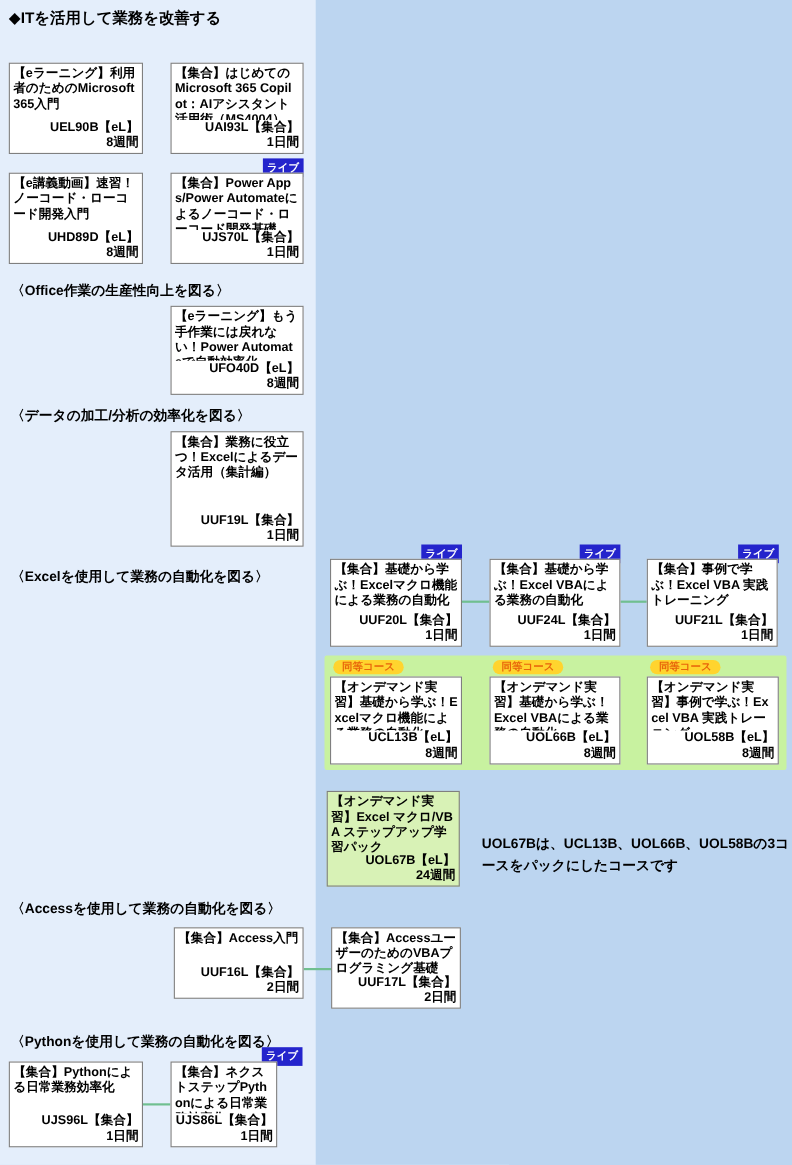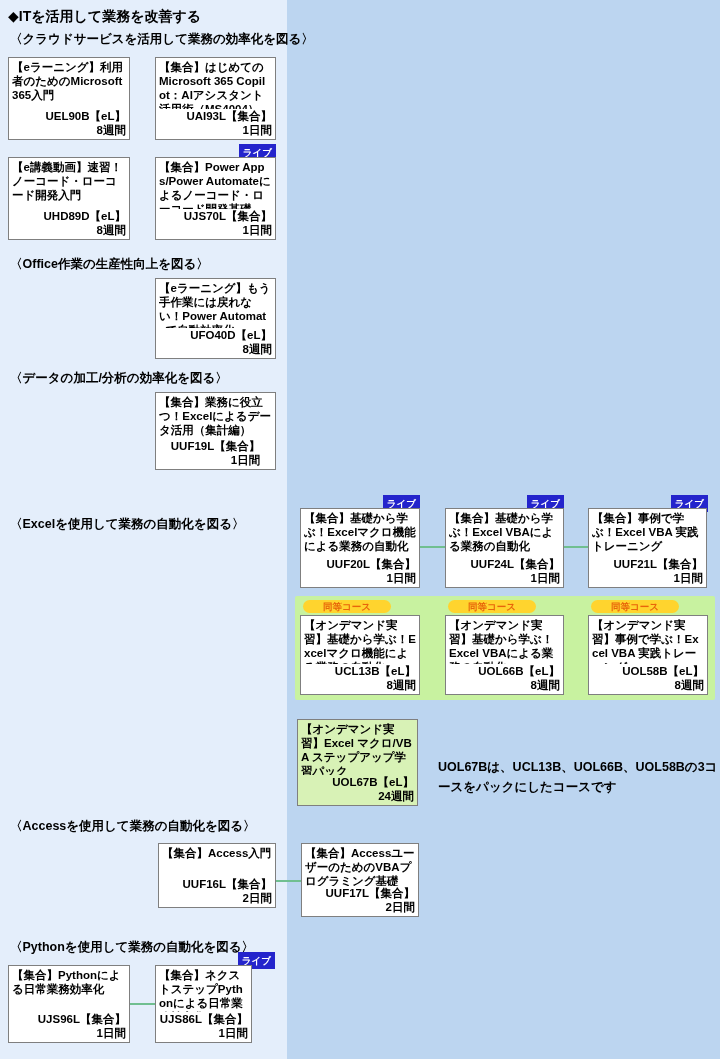"〈クラウドサービスを活用して業務の効率化を図る〉" div.sec-header { html: <div>〈クラウドサービスを活用して業務の効率化を図る〉</div> -> none }
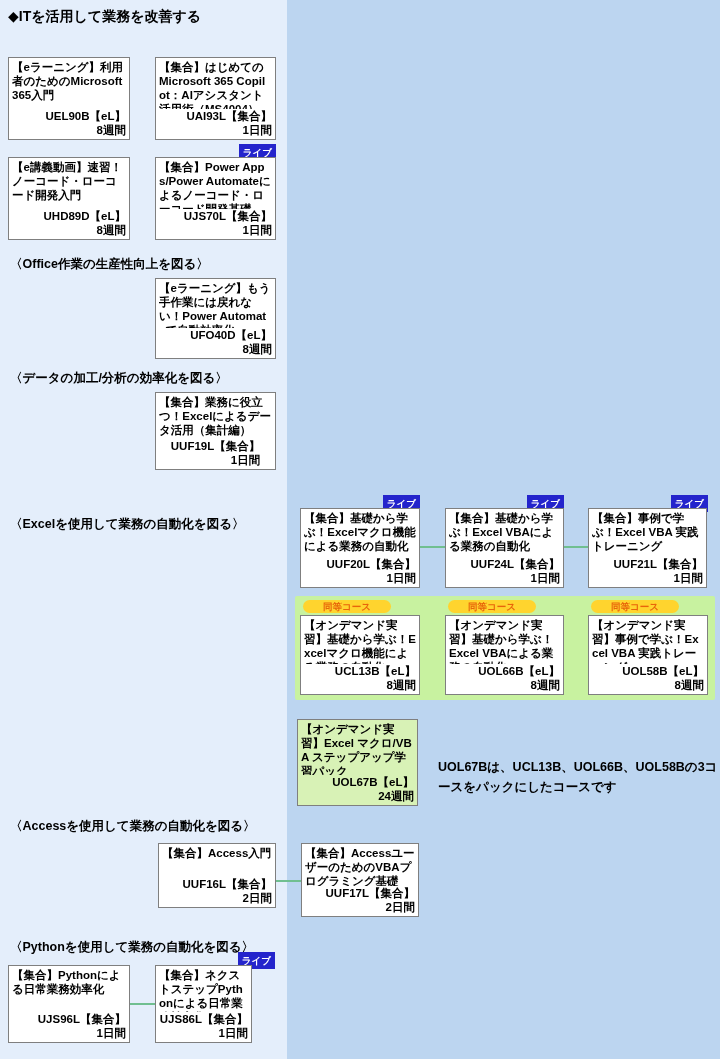"【集合】業務に役立つ！Excelによるデータ活用（集計編）" div.course { align-items: center -> none; height: 78px -> 105px }
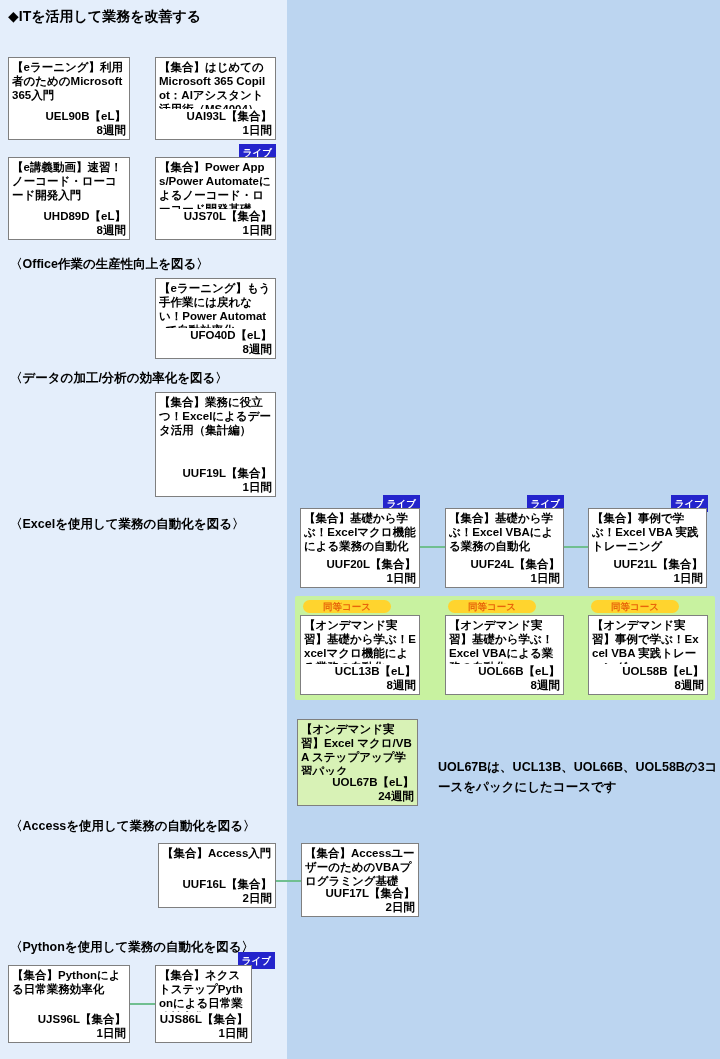"同等コース" .badge-equiv { padding: 0 20px -> 0 8px }
